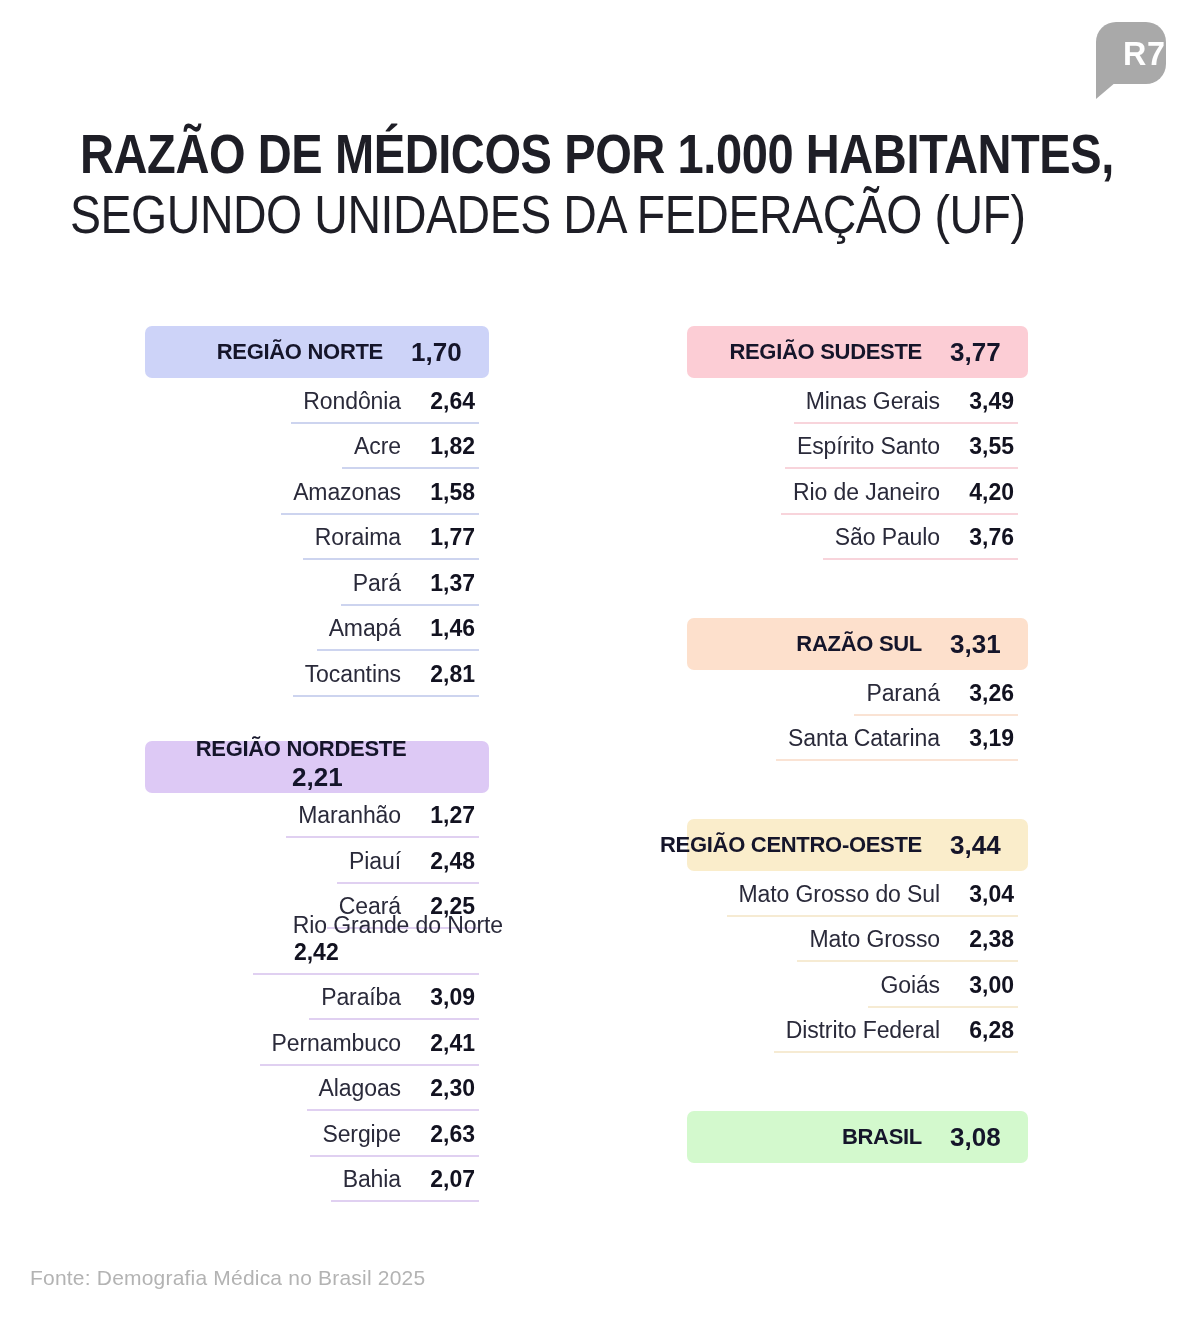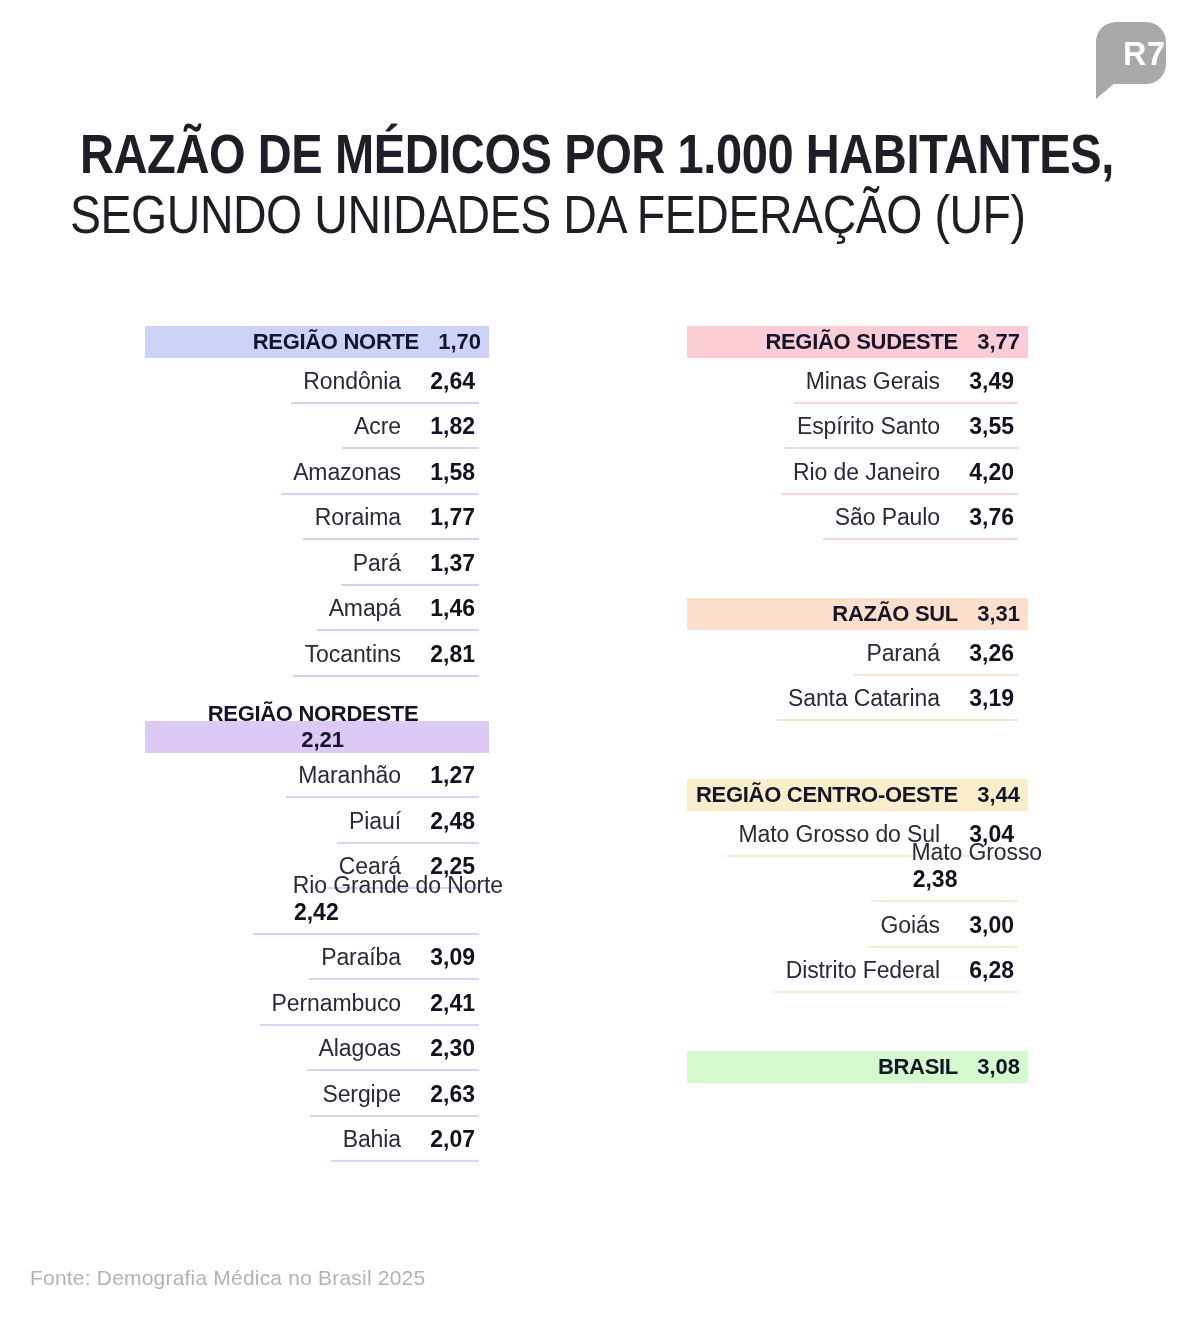"REGIÃO NORTE" .band { border-radius: none -> 7px; height: 32px -> 52px; padding-right: 8px -> 32px }
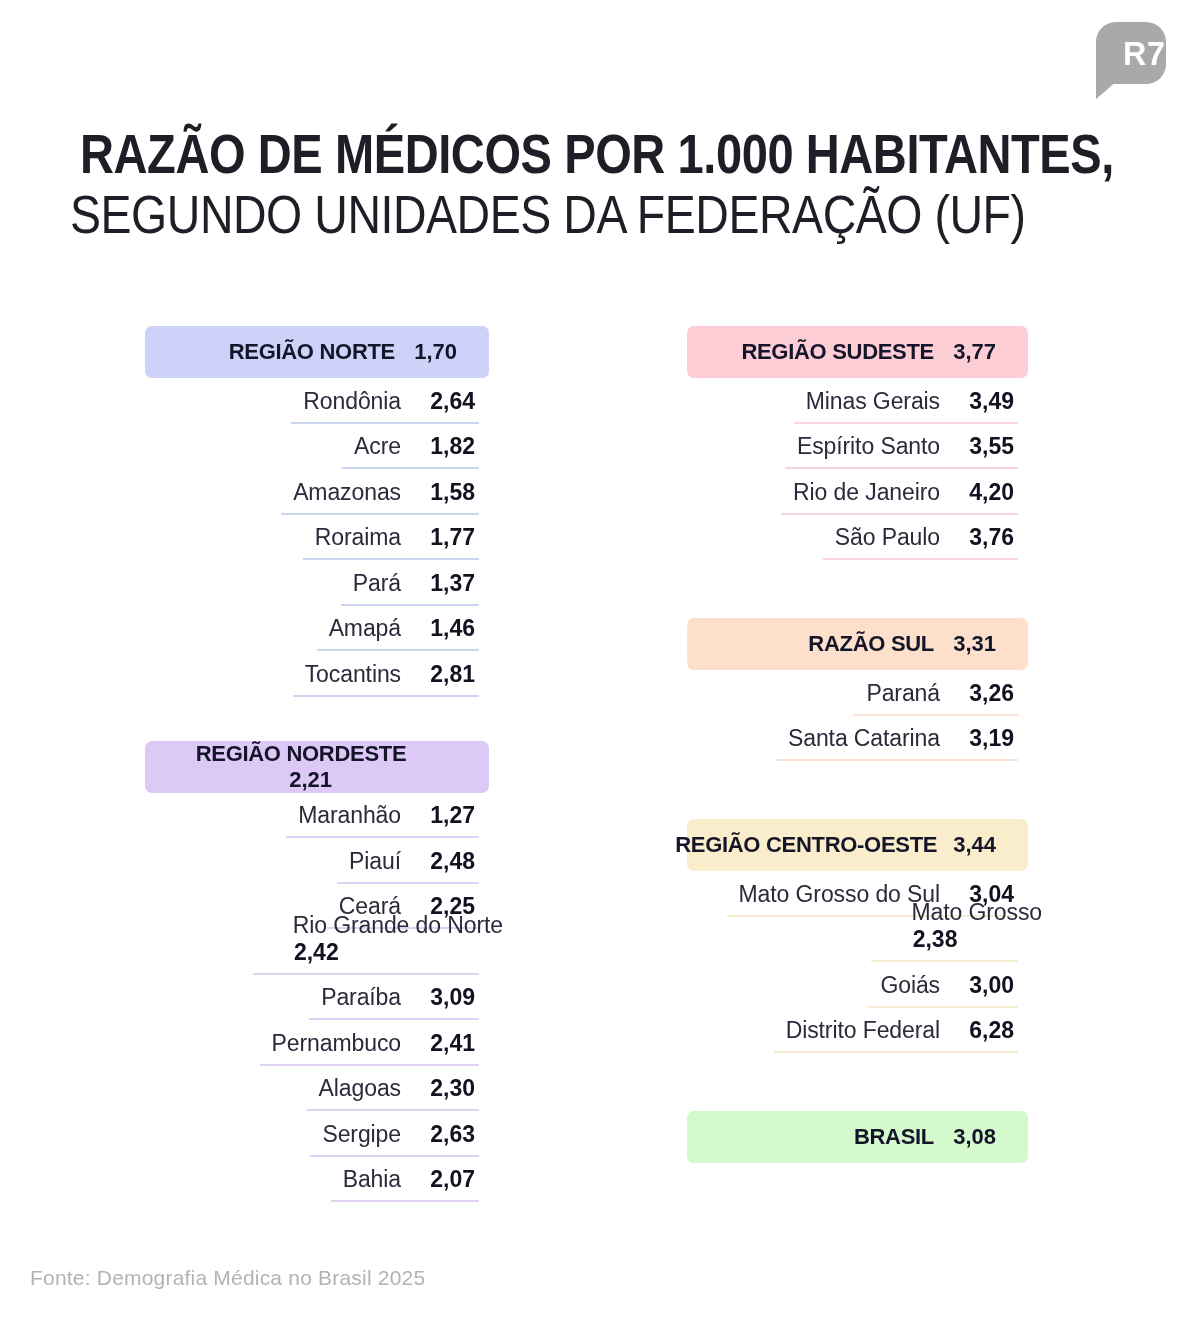"1,70" .band-value { font-size: 22px -> 26px; margin-left: 16px -> 28px }
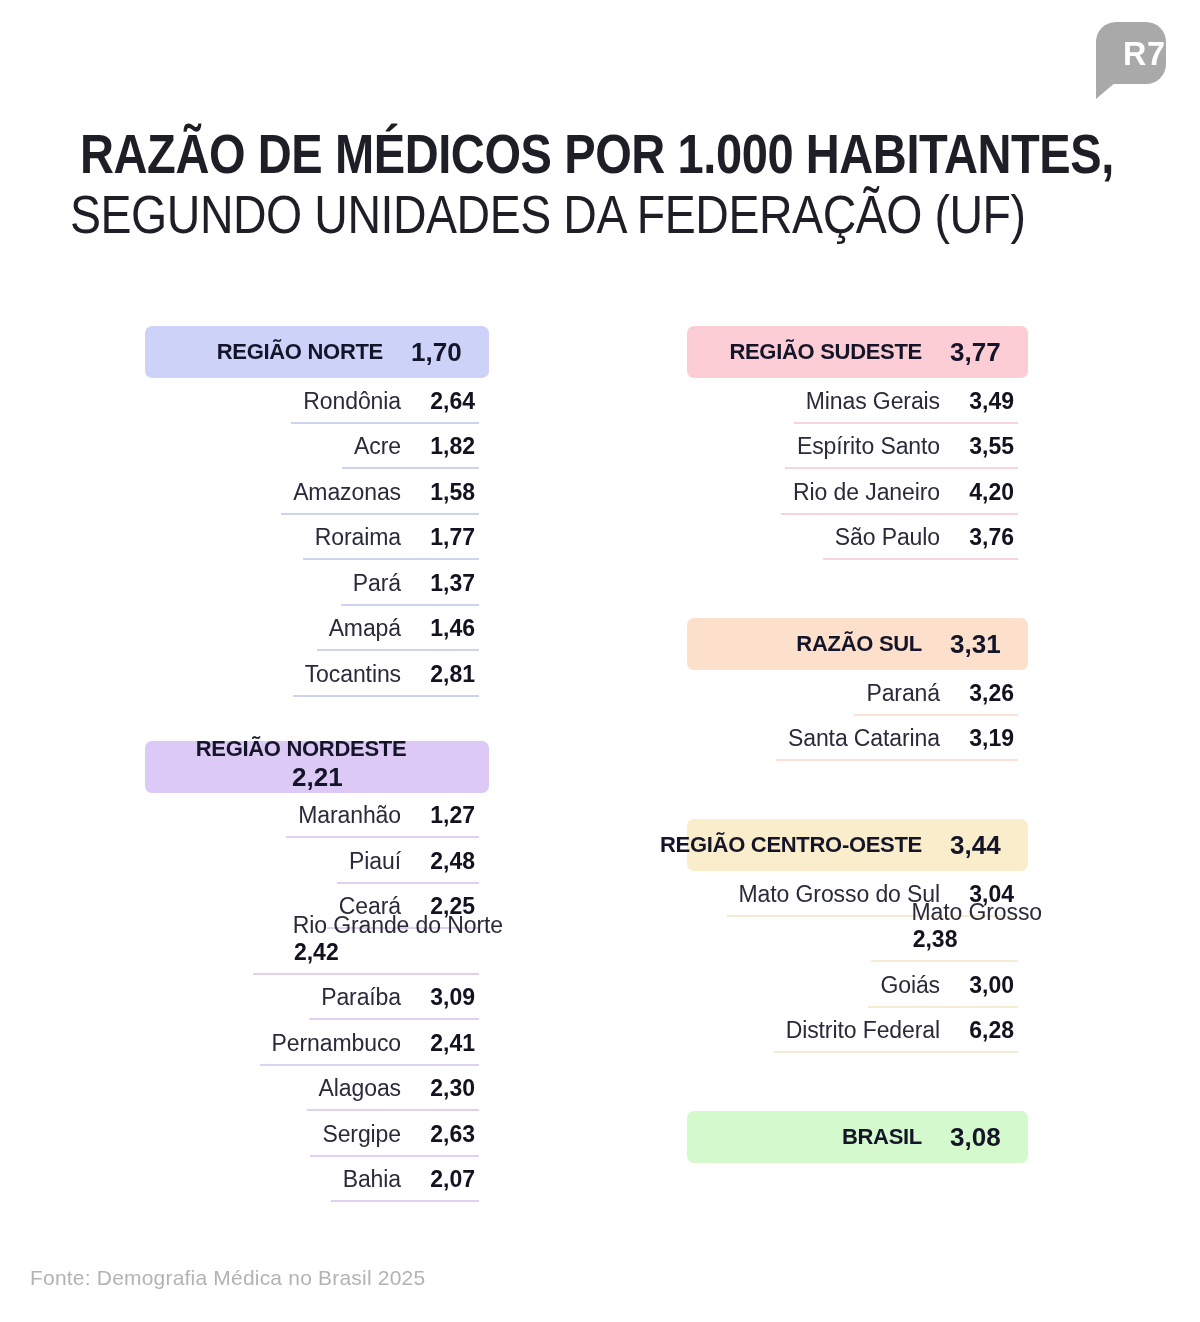"Mato Grosso" span.row-inner { flex-direction: column -> none }
